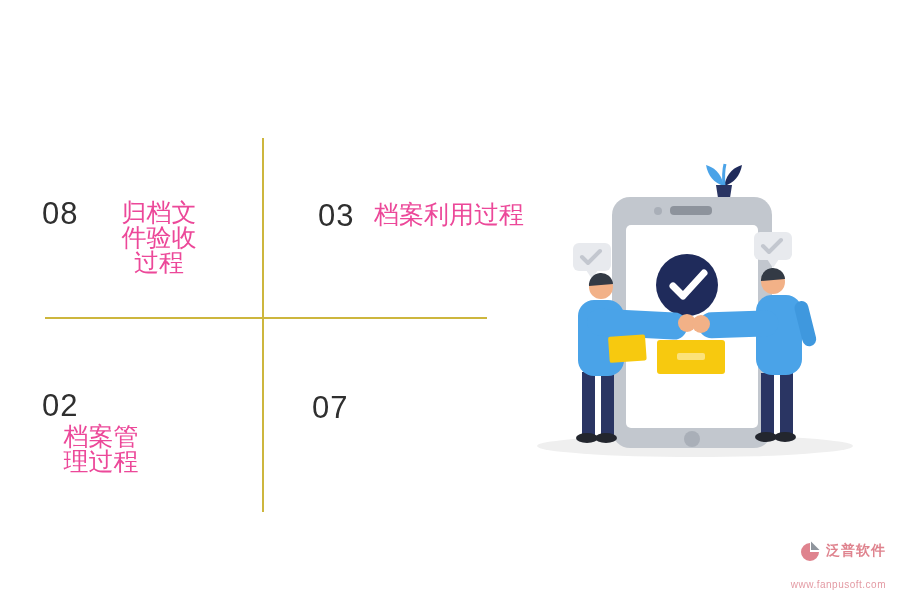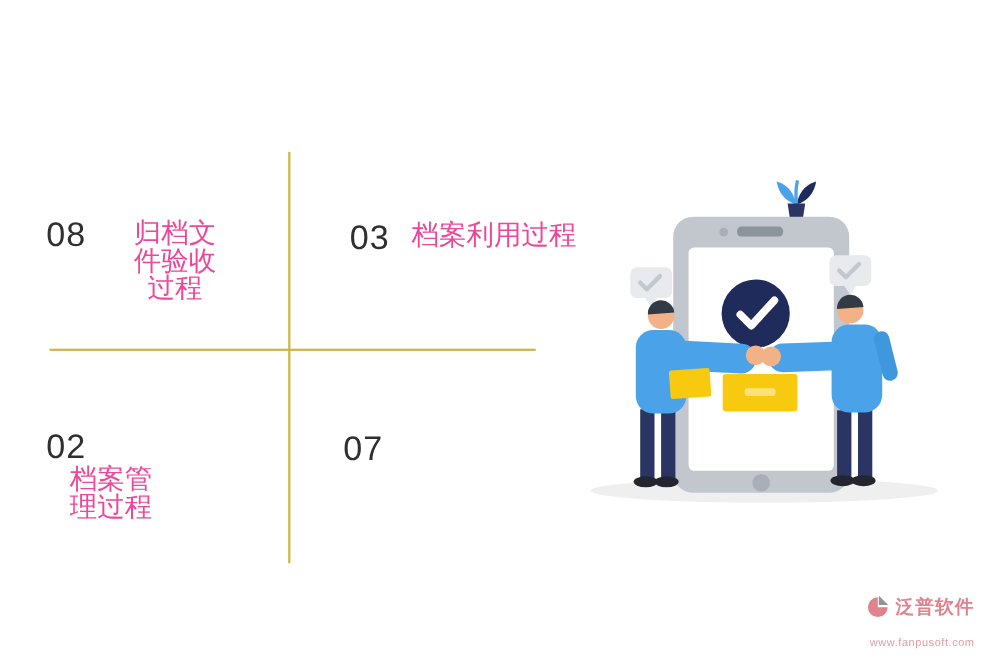"泛普软件" .brand-name { font-size: 17px -> 14px }
